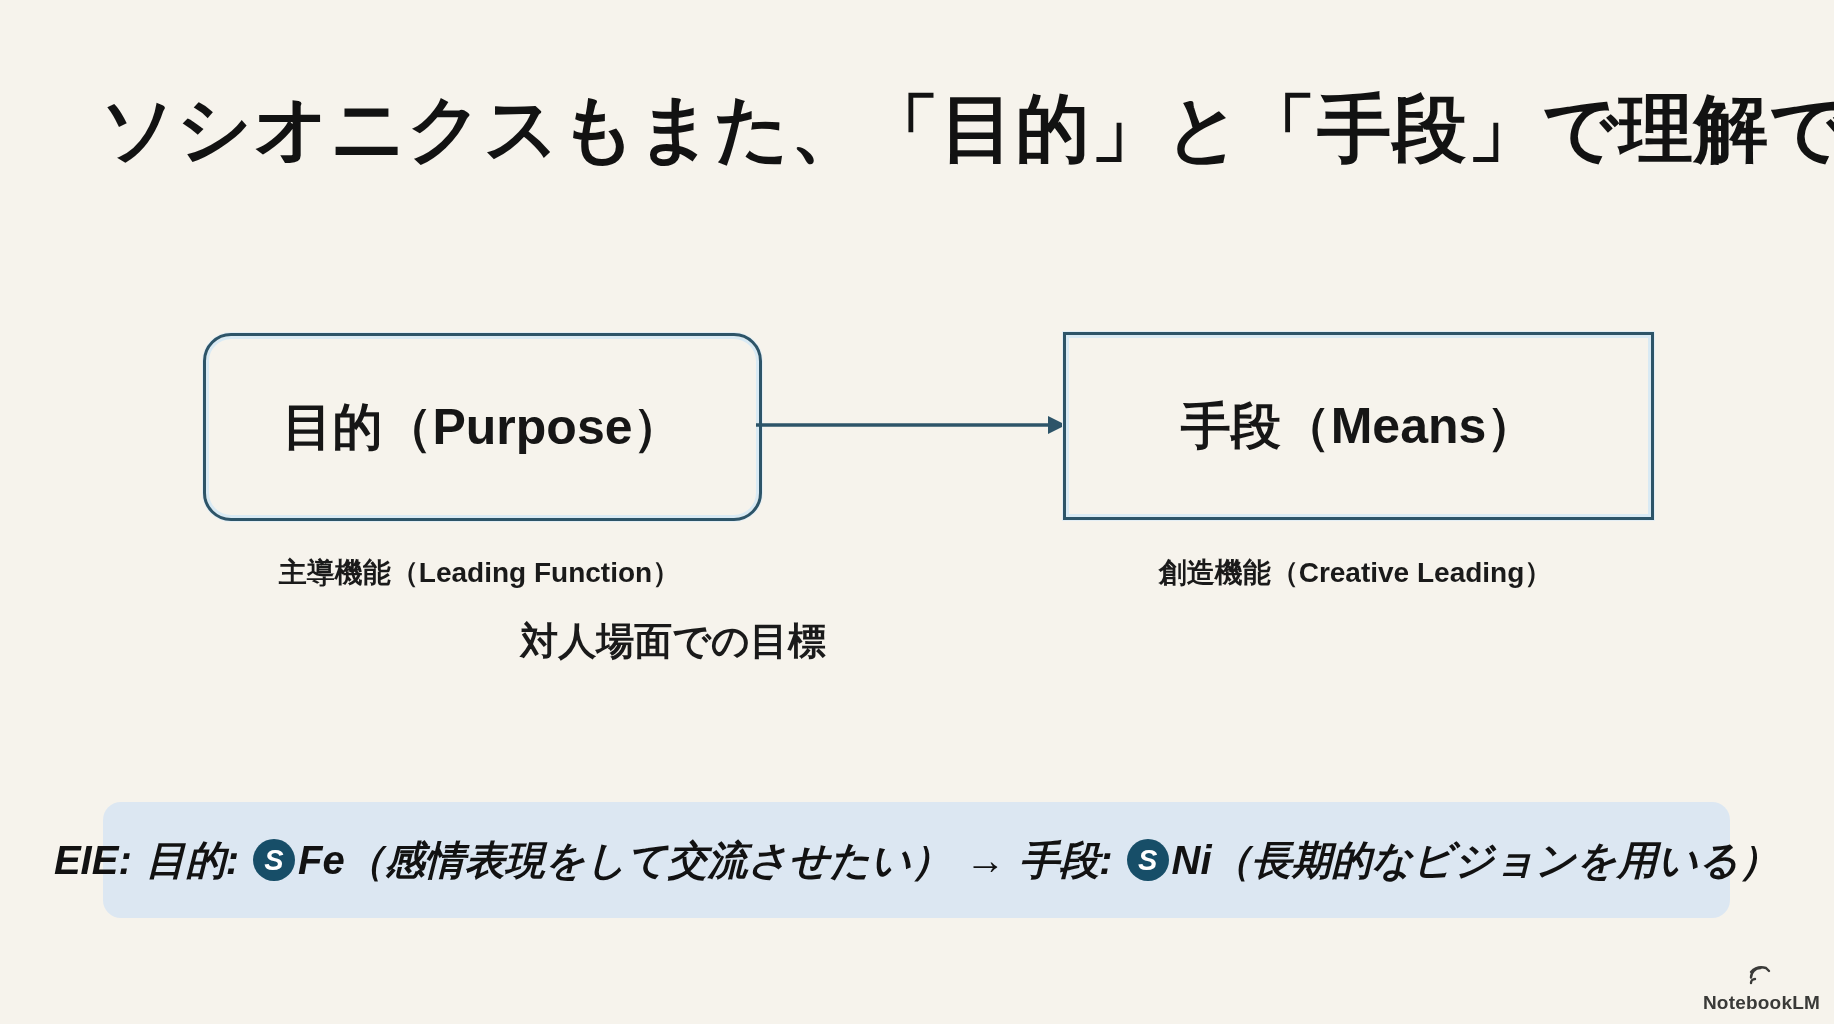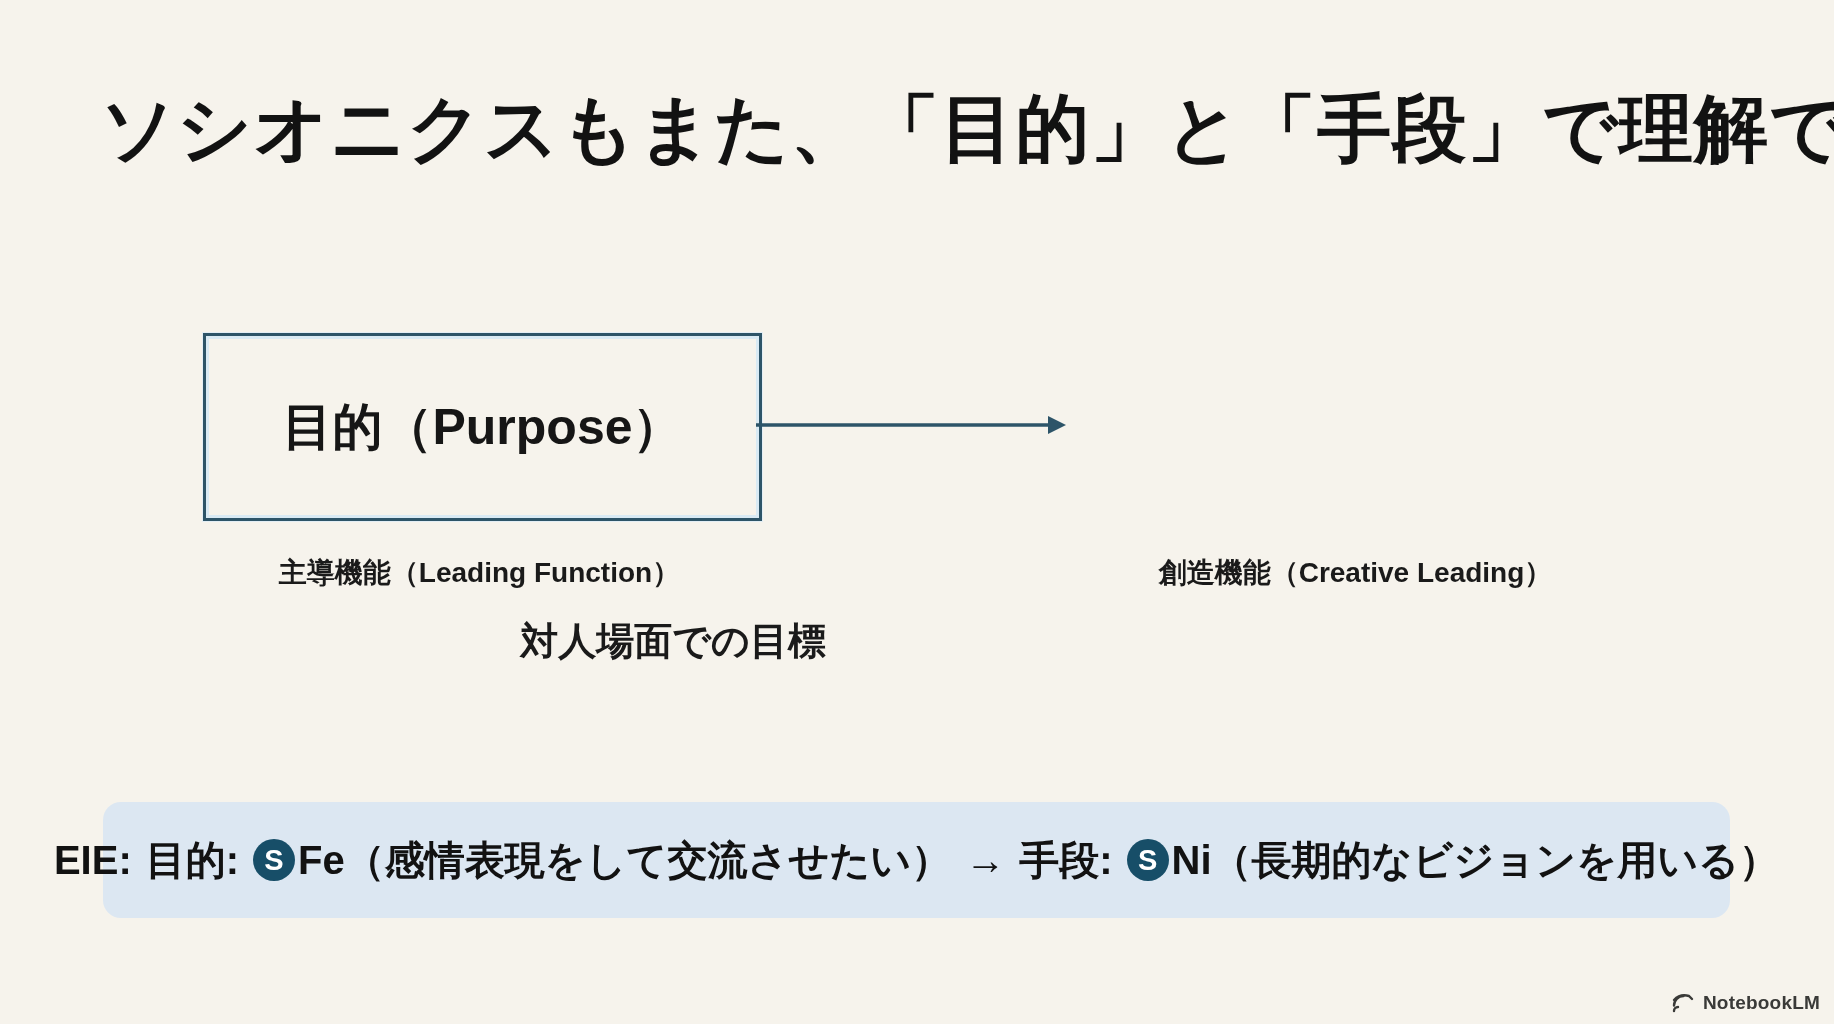"目的（Purpose）" .box-purpose { border-radius: none -> 28px }
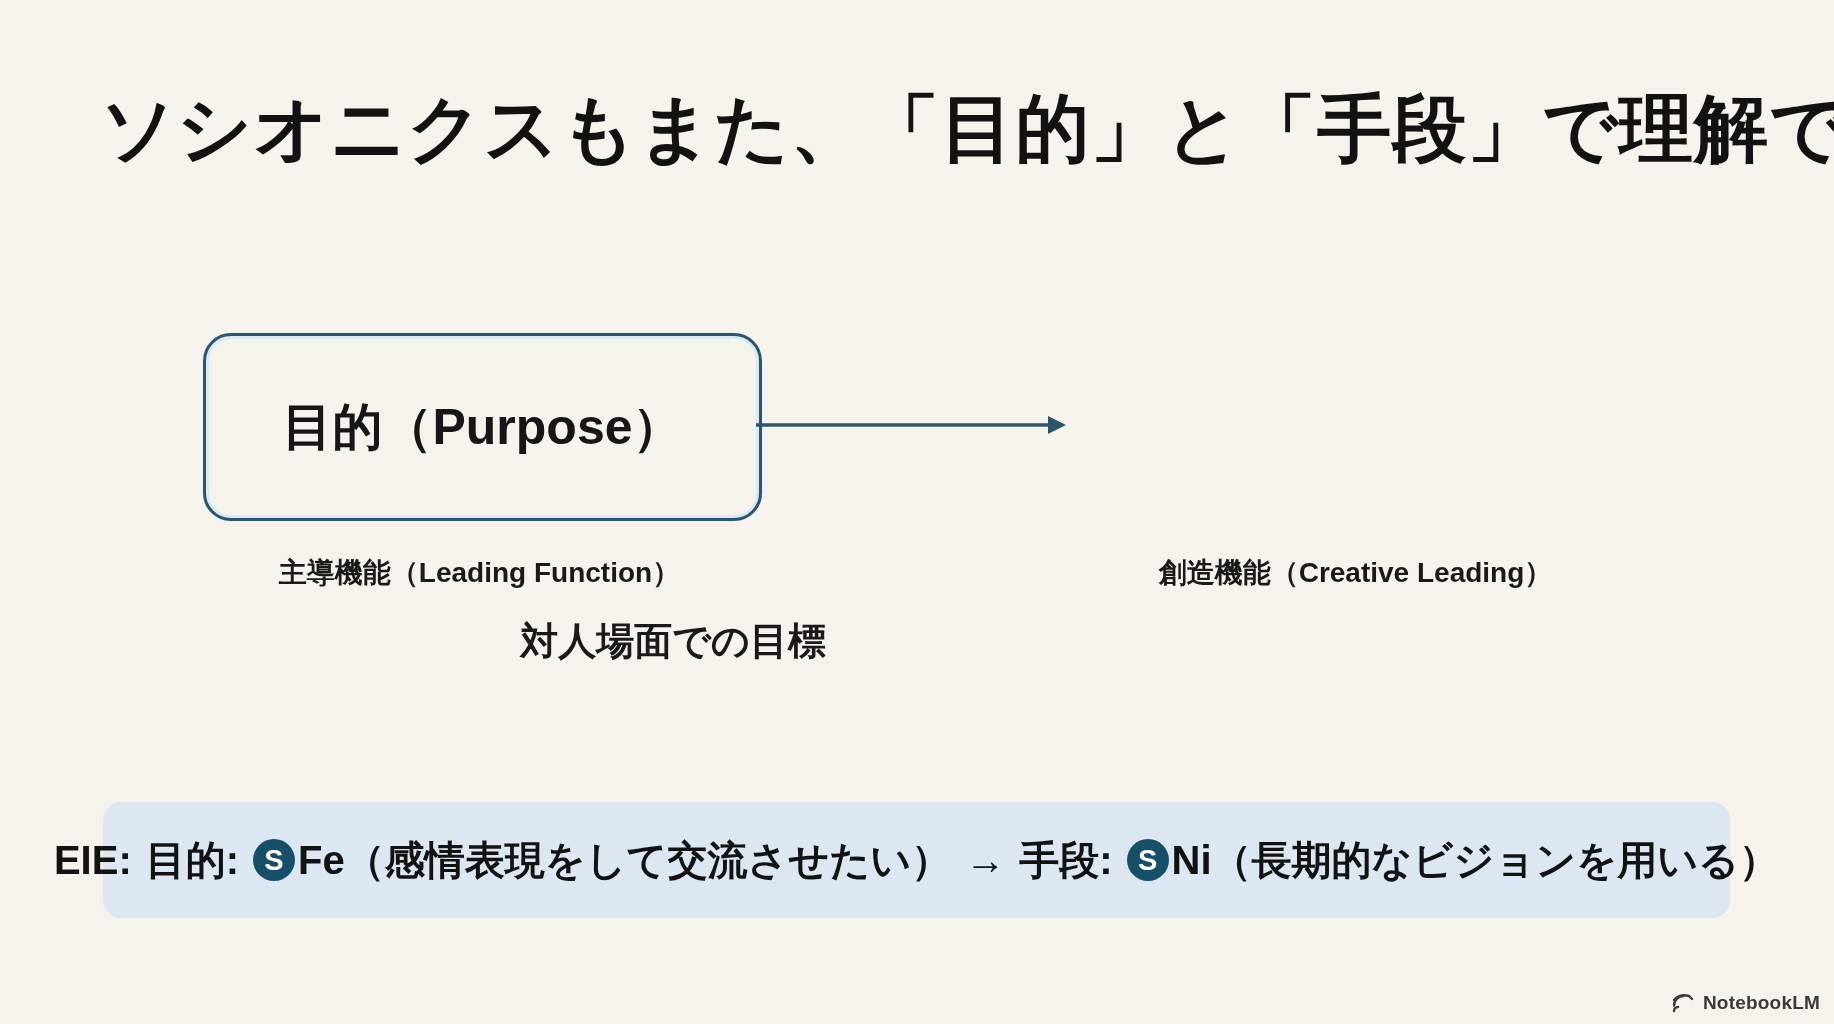"手段（Means）" div.diagram-box { html: none -> <div> <span>手段（Means）</span> </div> }
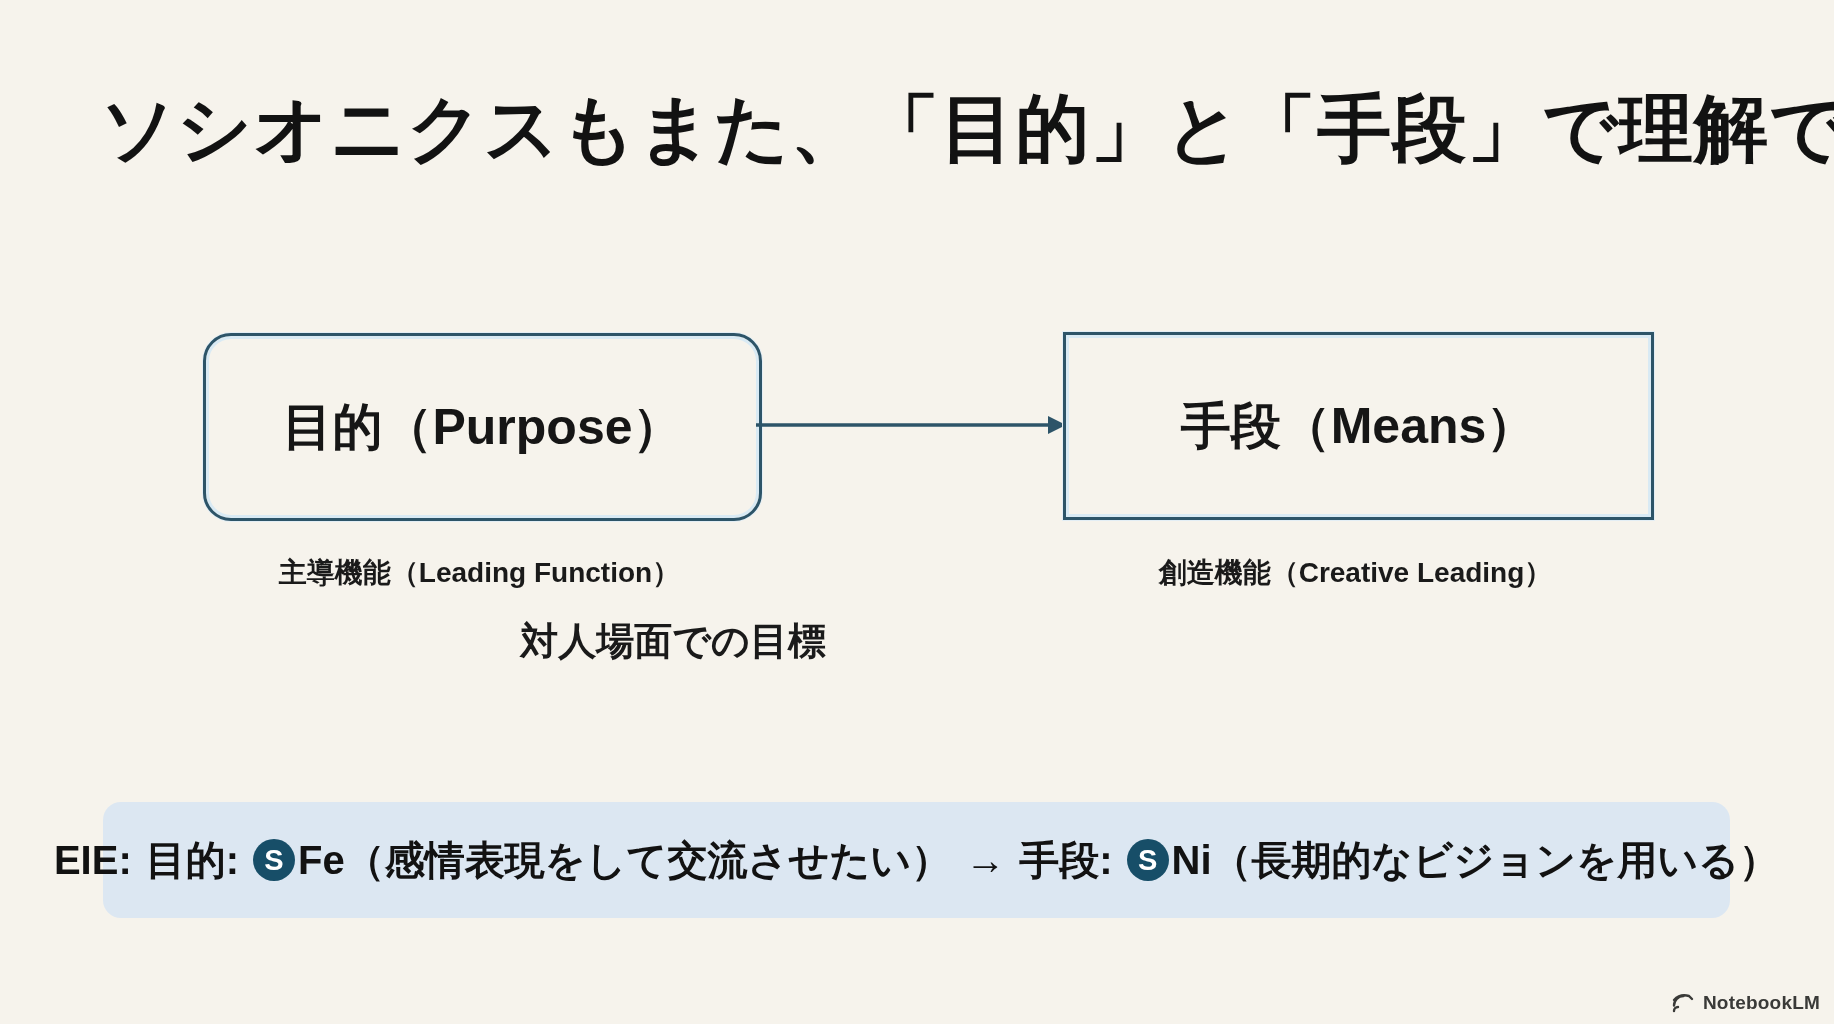"EIE:" .example-row { font-style: none -> italic }
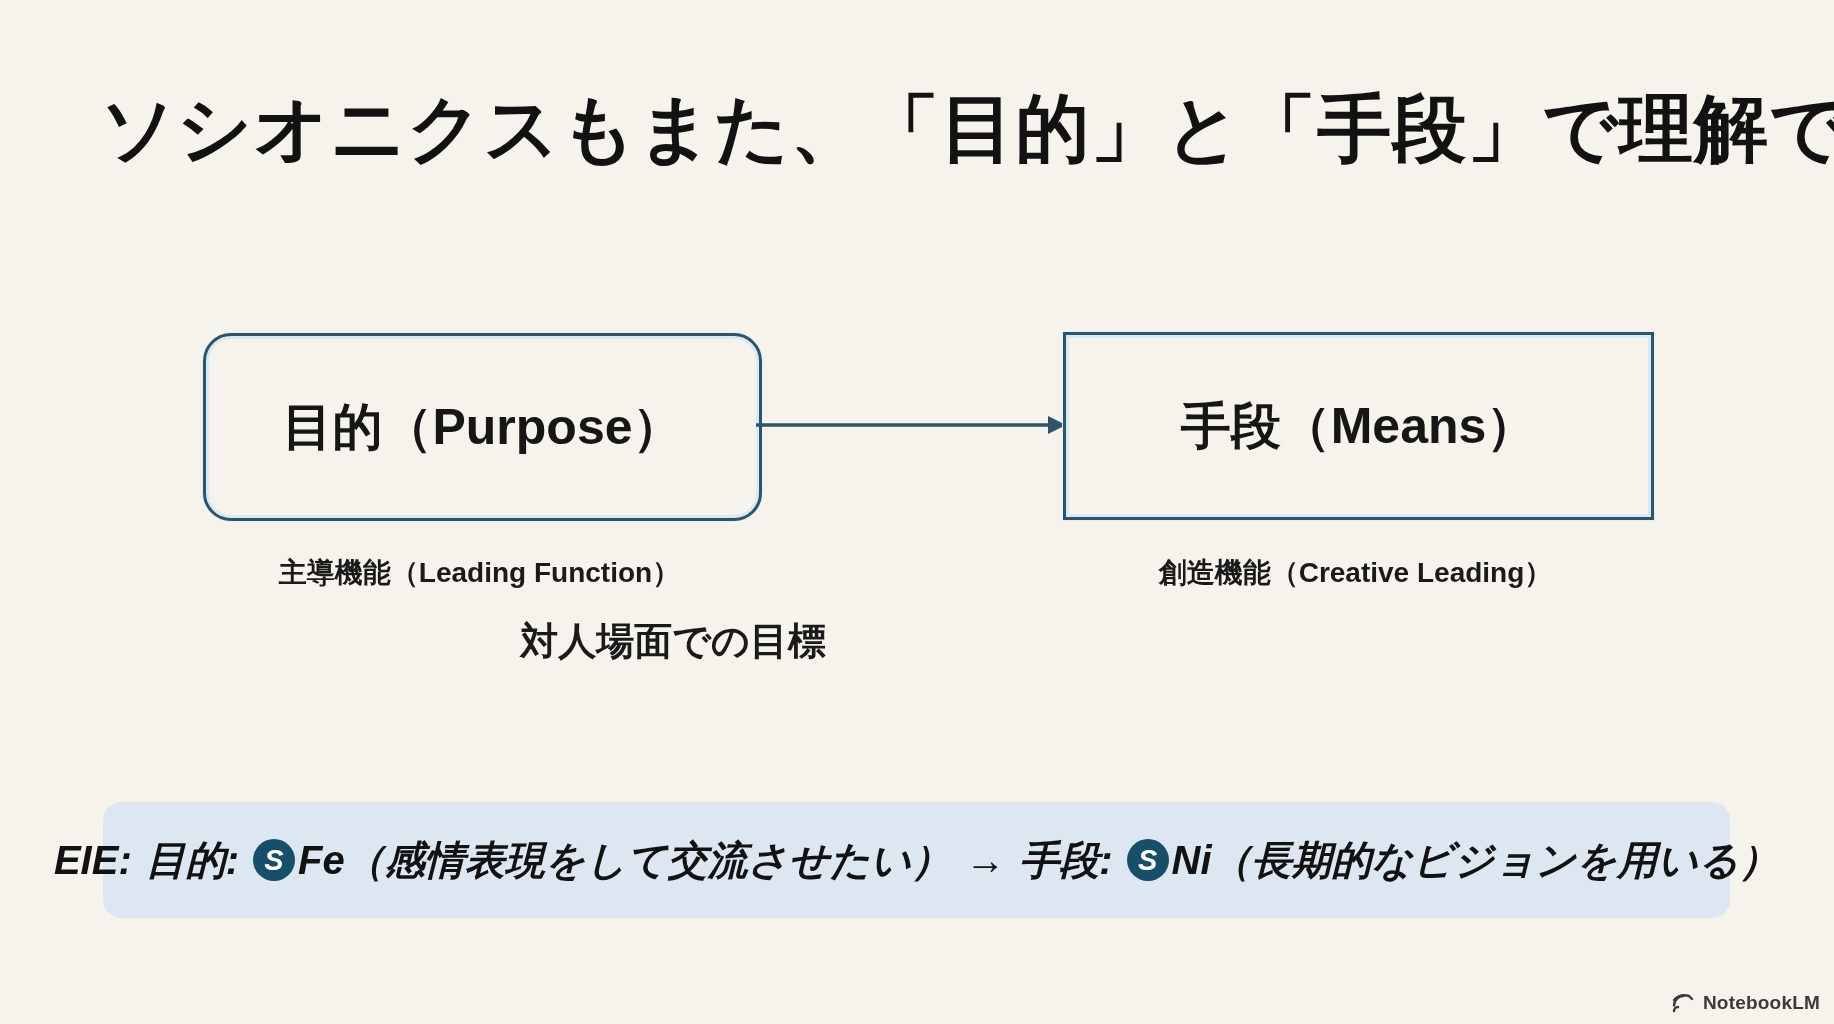"NotebookLM" .watermark { flex-direction: none -> column }
